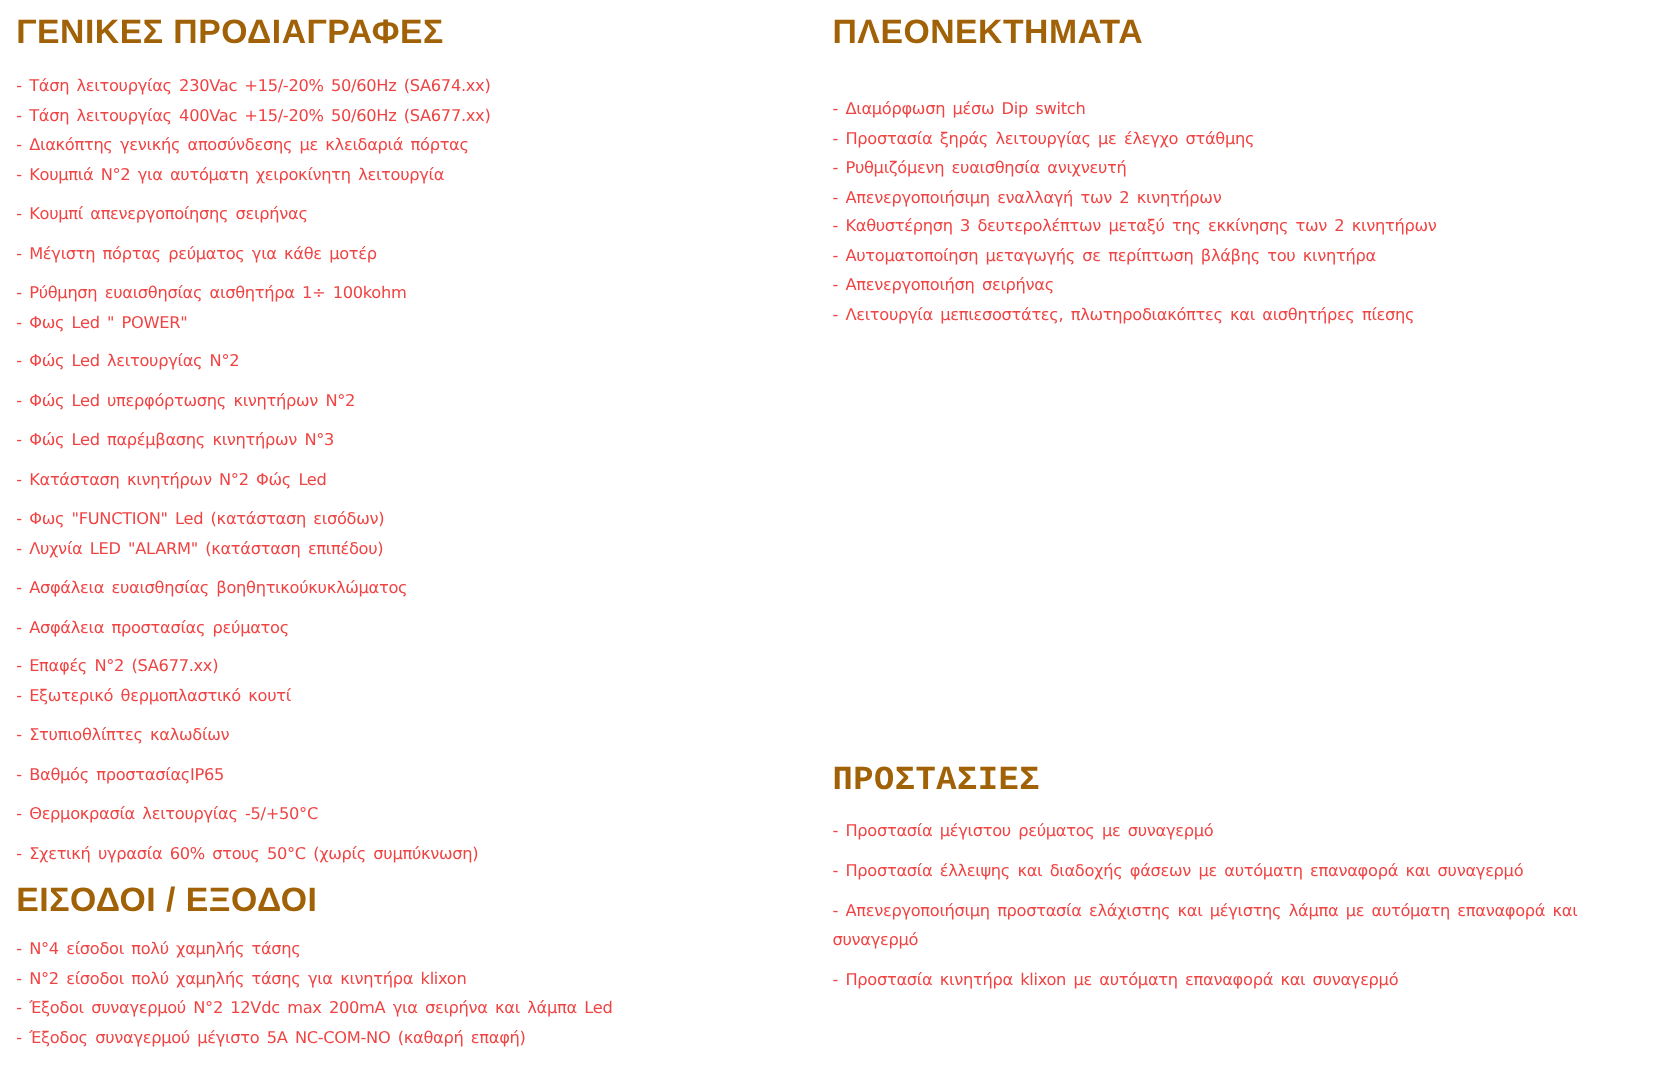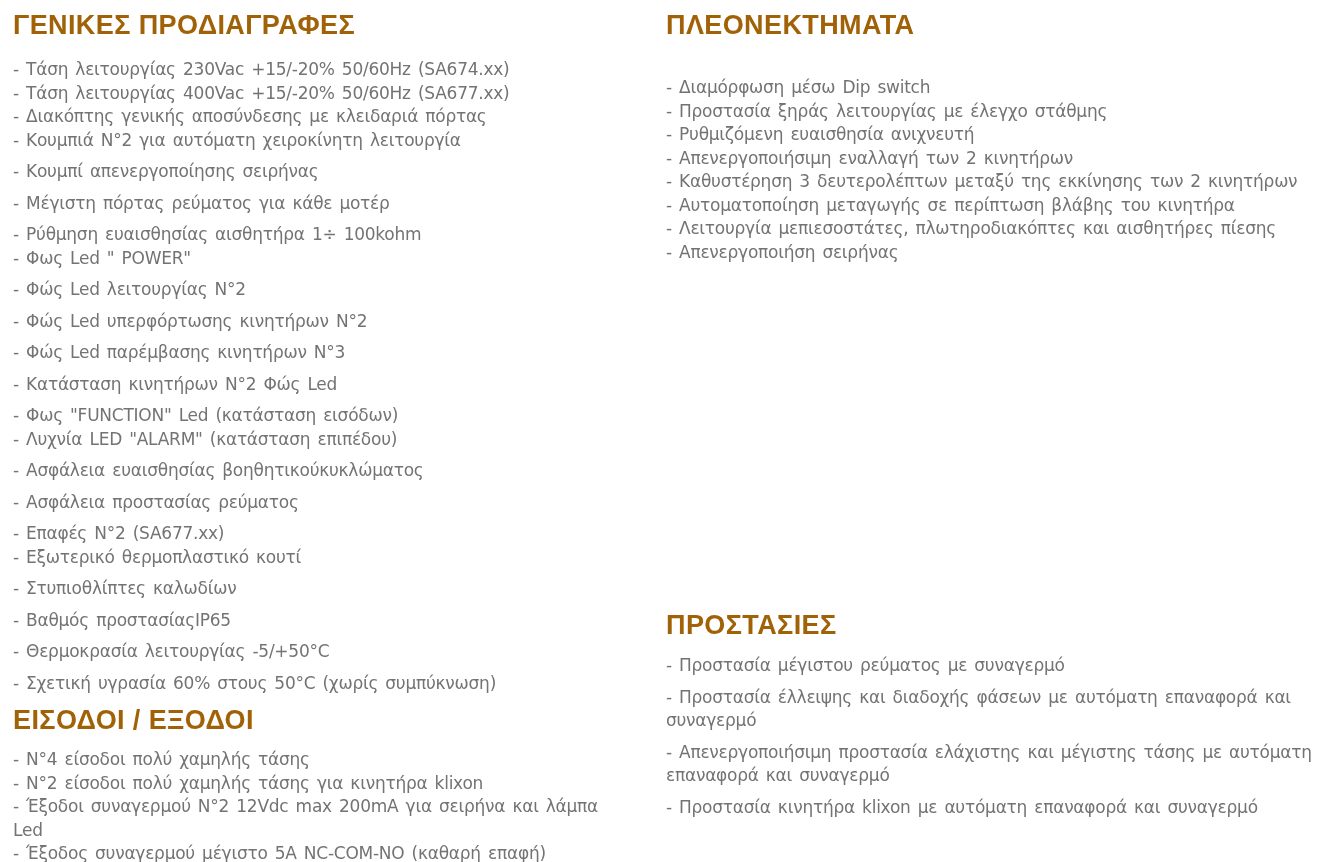"- Τάση λειτουργίας 230Vac +15/-20%" .li { color: #737373 -> #ef4444; font-size: 17px -> 13px }
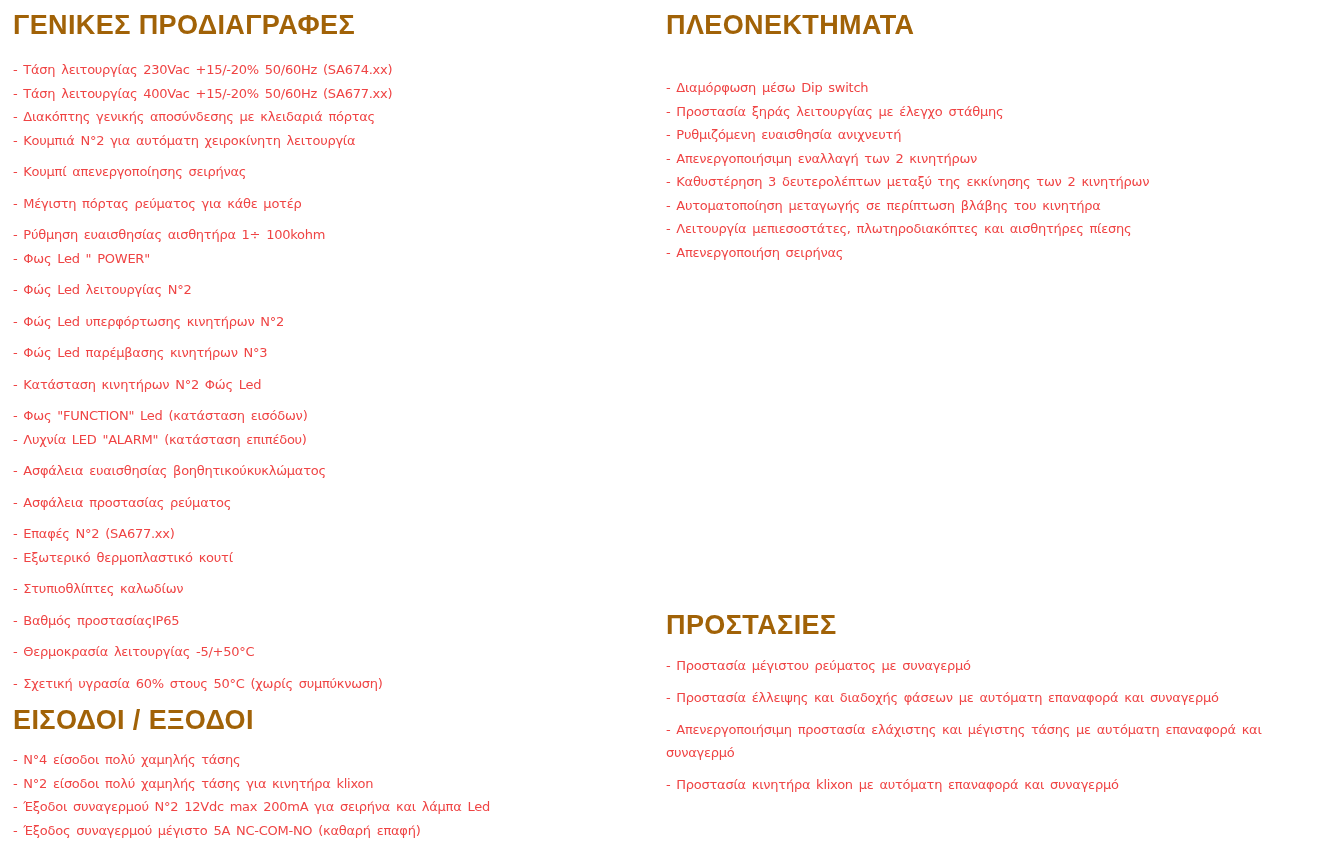"- Λειτουργία μεπιεσοστάτες," div.li { order: before "- Απενεργοποιήση σειρήνας" -> after "- Απενεργοποιήση σειρήνας" }
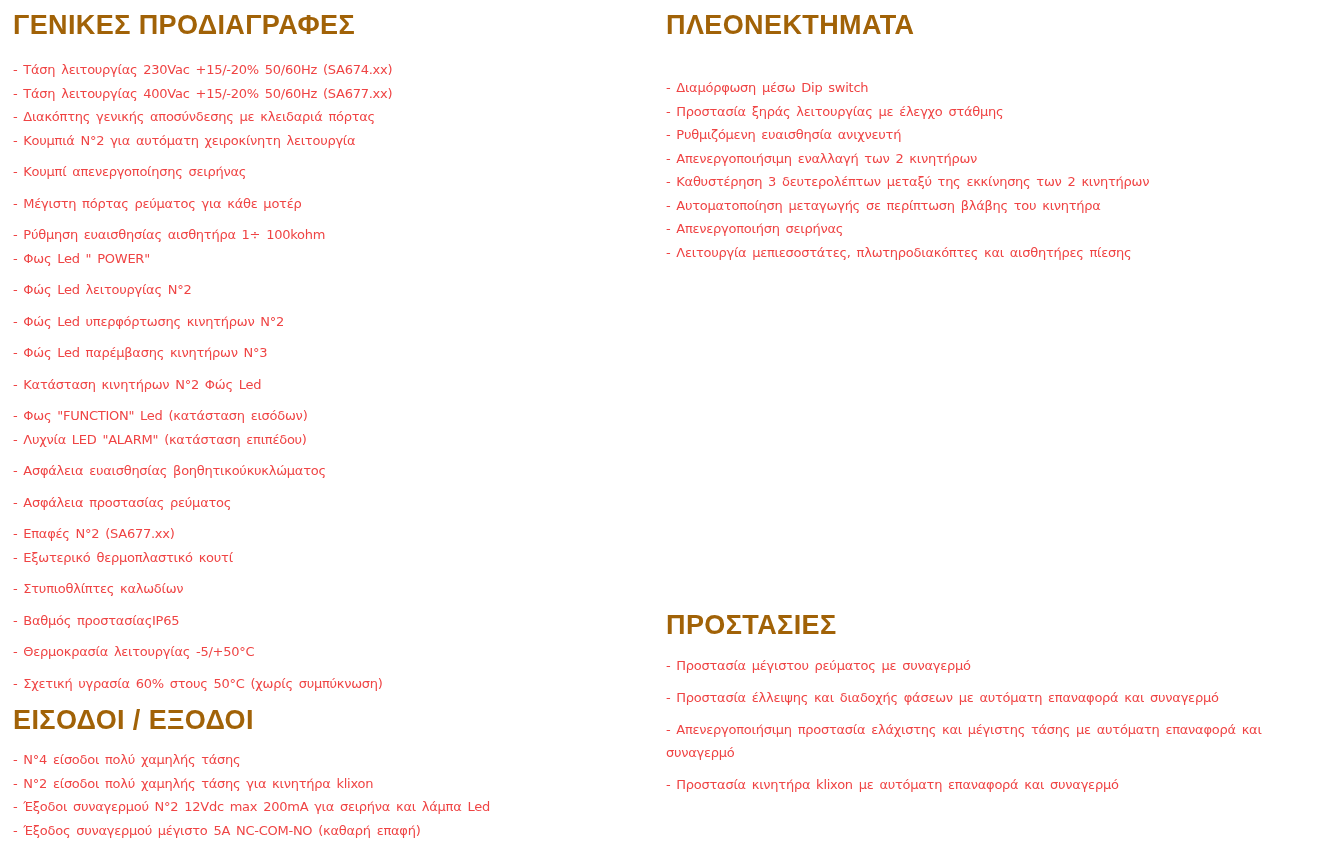"ΠΡΟΣΤΑΣΙΕΣ" .title-prot { font-family: none -> Liberation Mono, monospace }
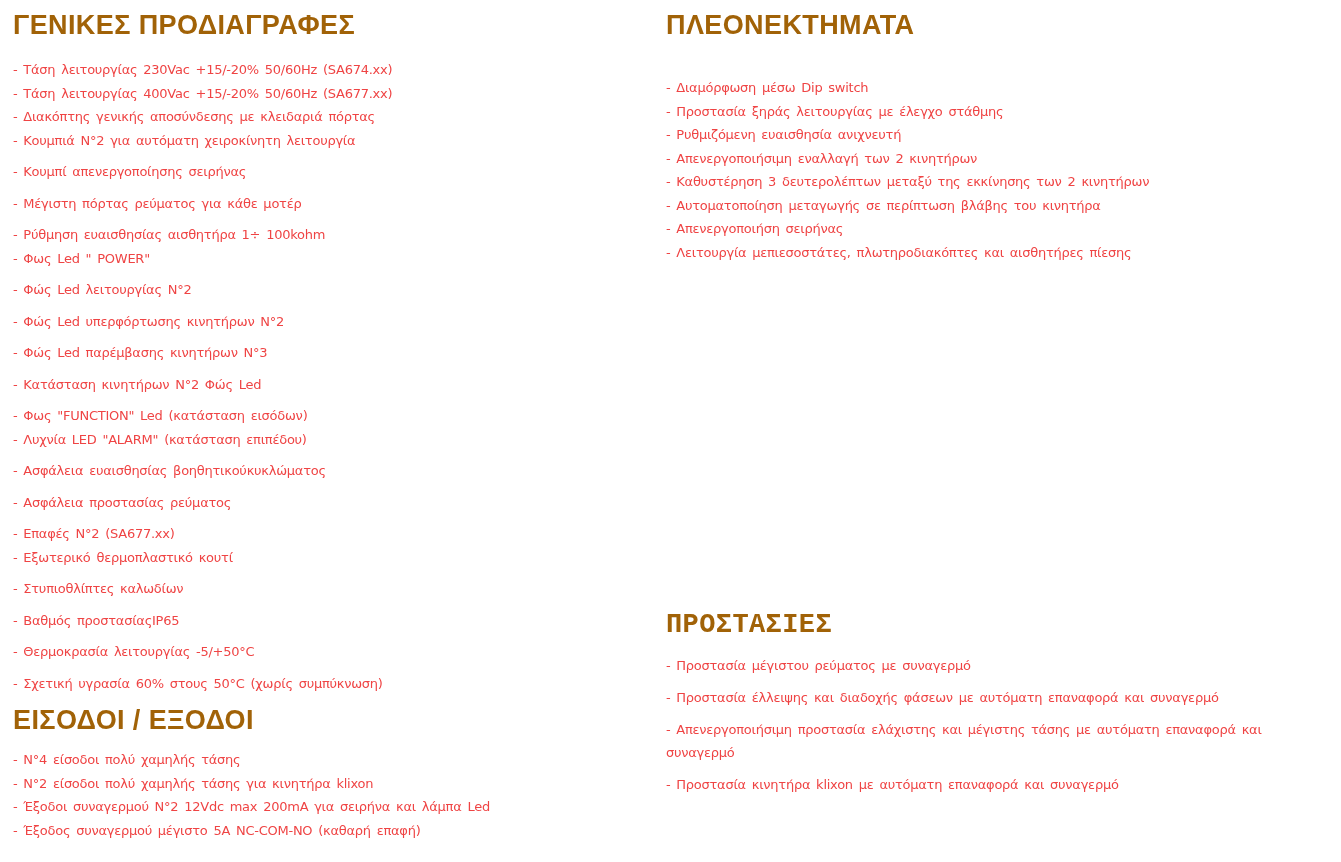"- Απενεργοποιήσιμη προστασία ελάχιστης" div.li { text: τάσης -> λάμπα }
